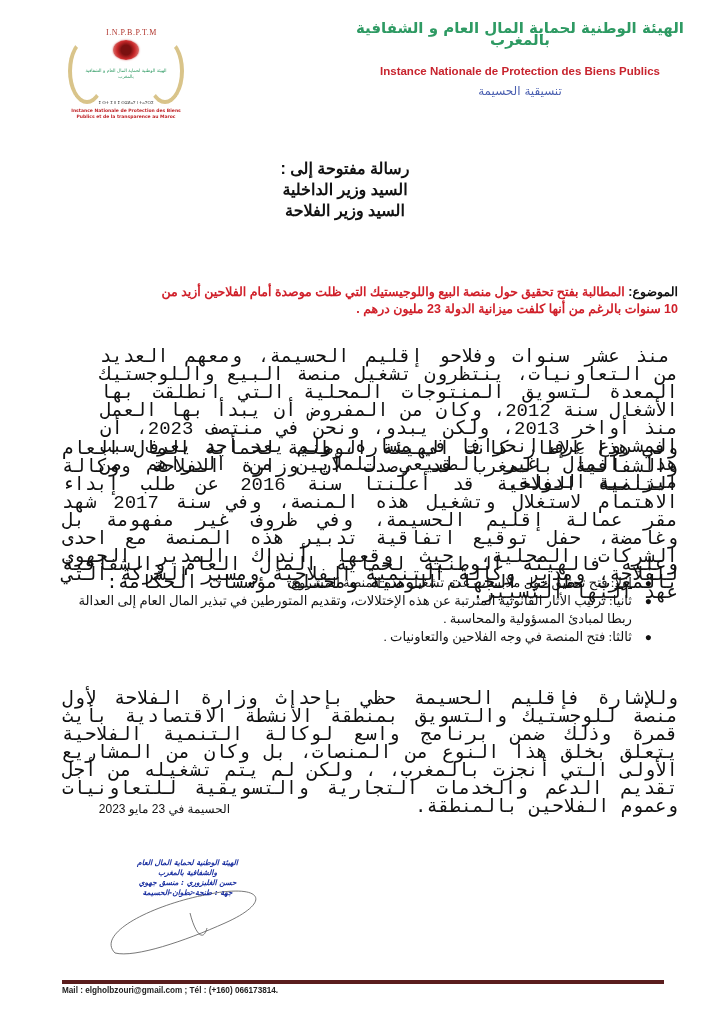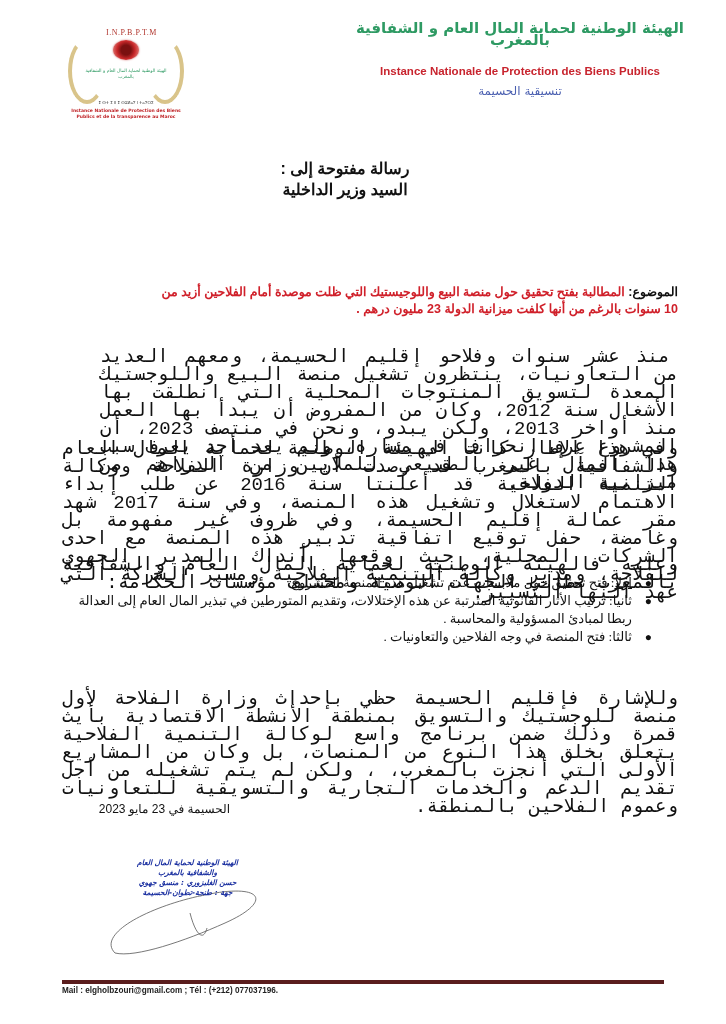"السيد وزير الفلاحة" div { html: none -> <div>السيد وزير الفلاحة</div> }
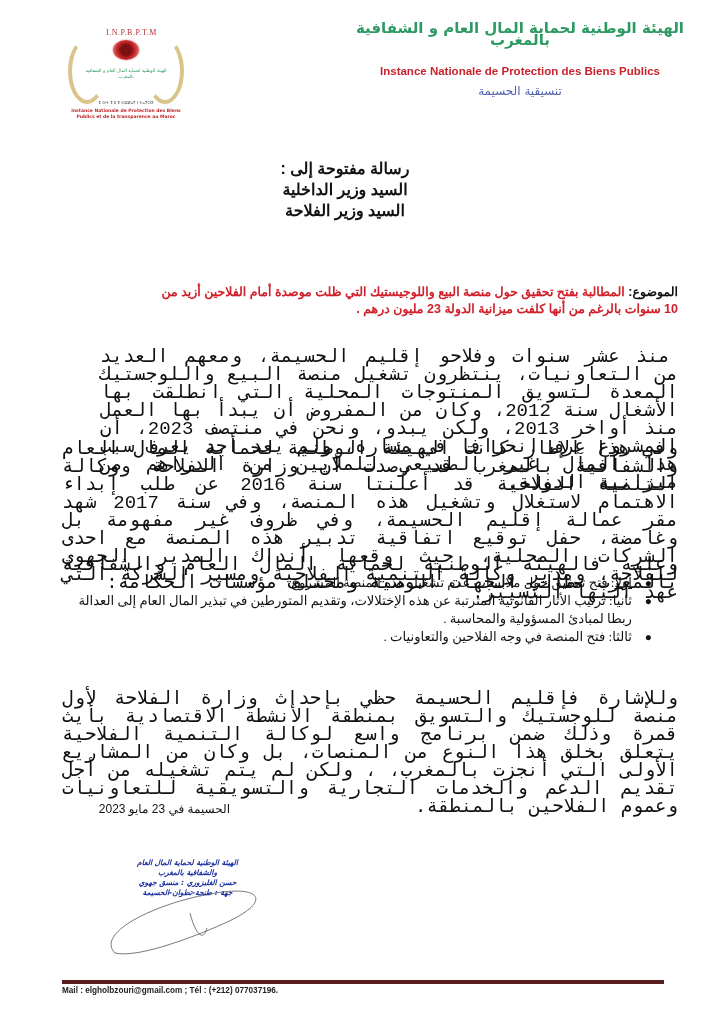"Mail : elgholbzouri@gmail.com ; Tél" span.footer-right { text: +212) 077037196 -> +160) 066173814 }
